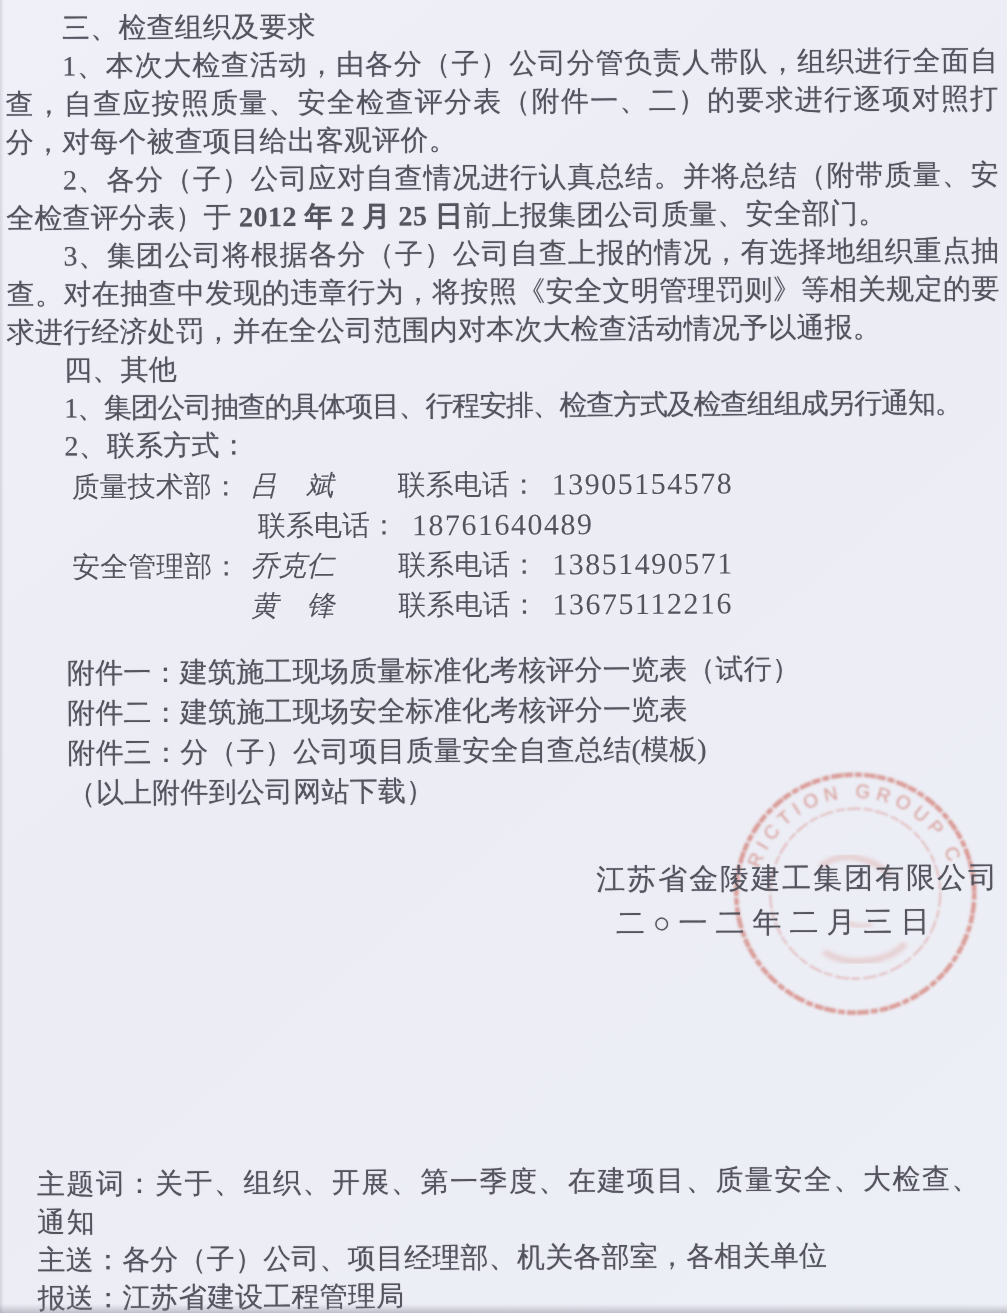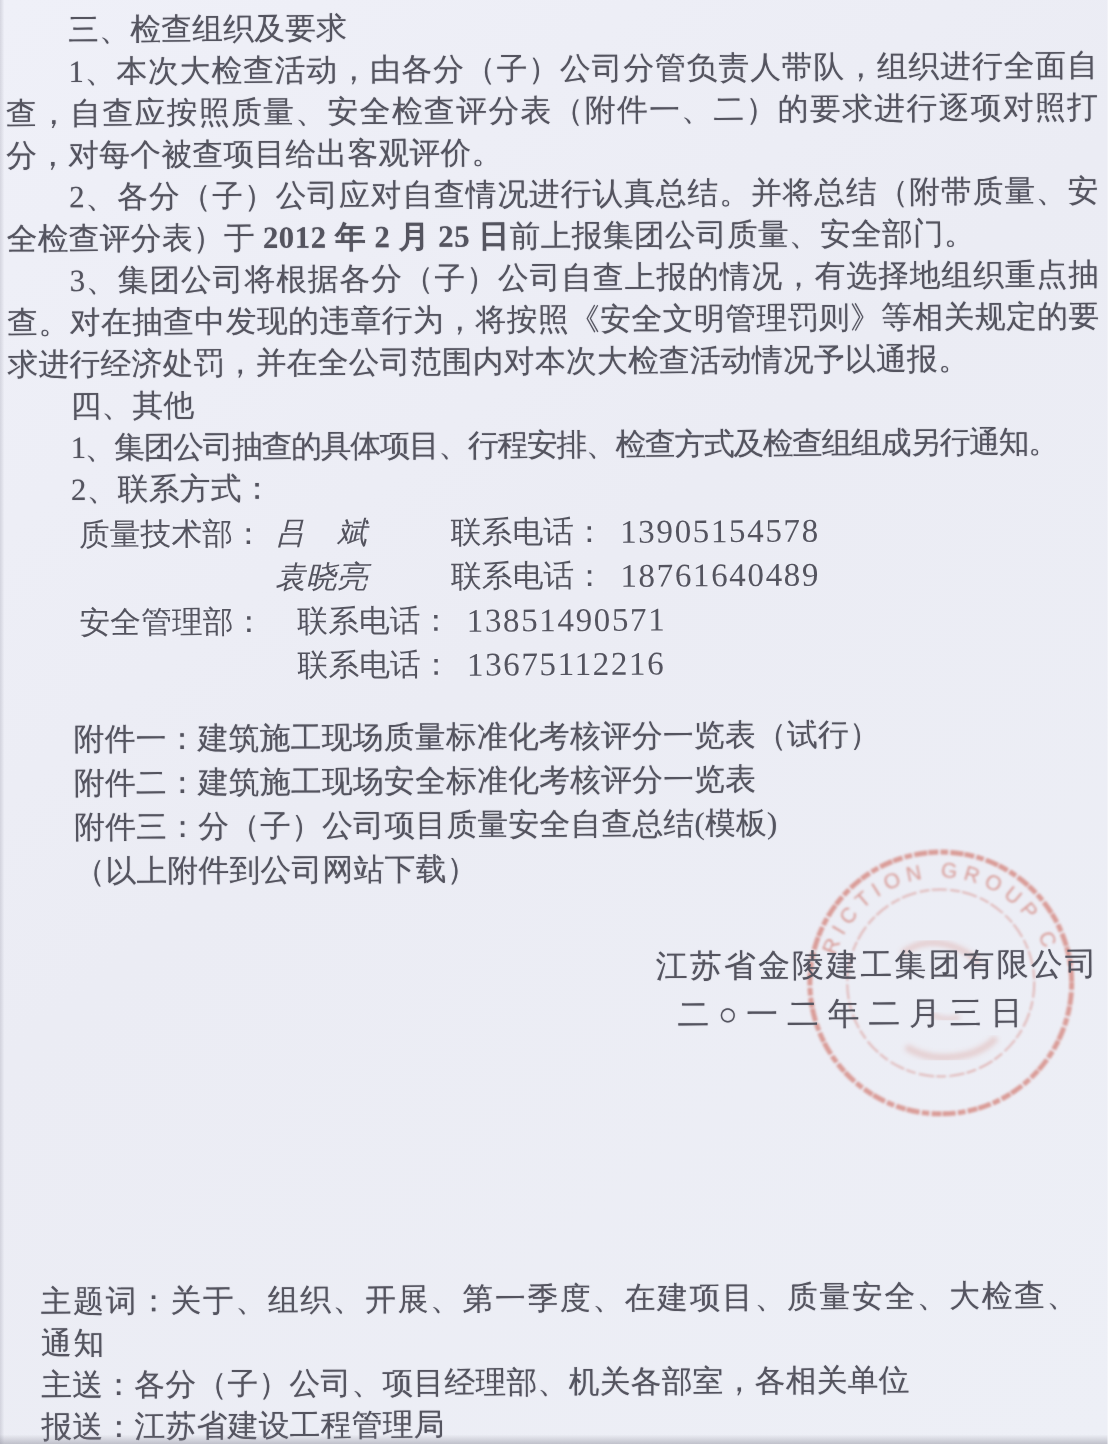"联系电话：" .c-phlabel { margin-left: 20px -> 8px }
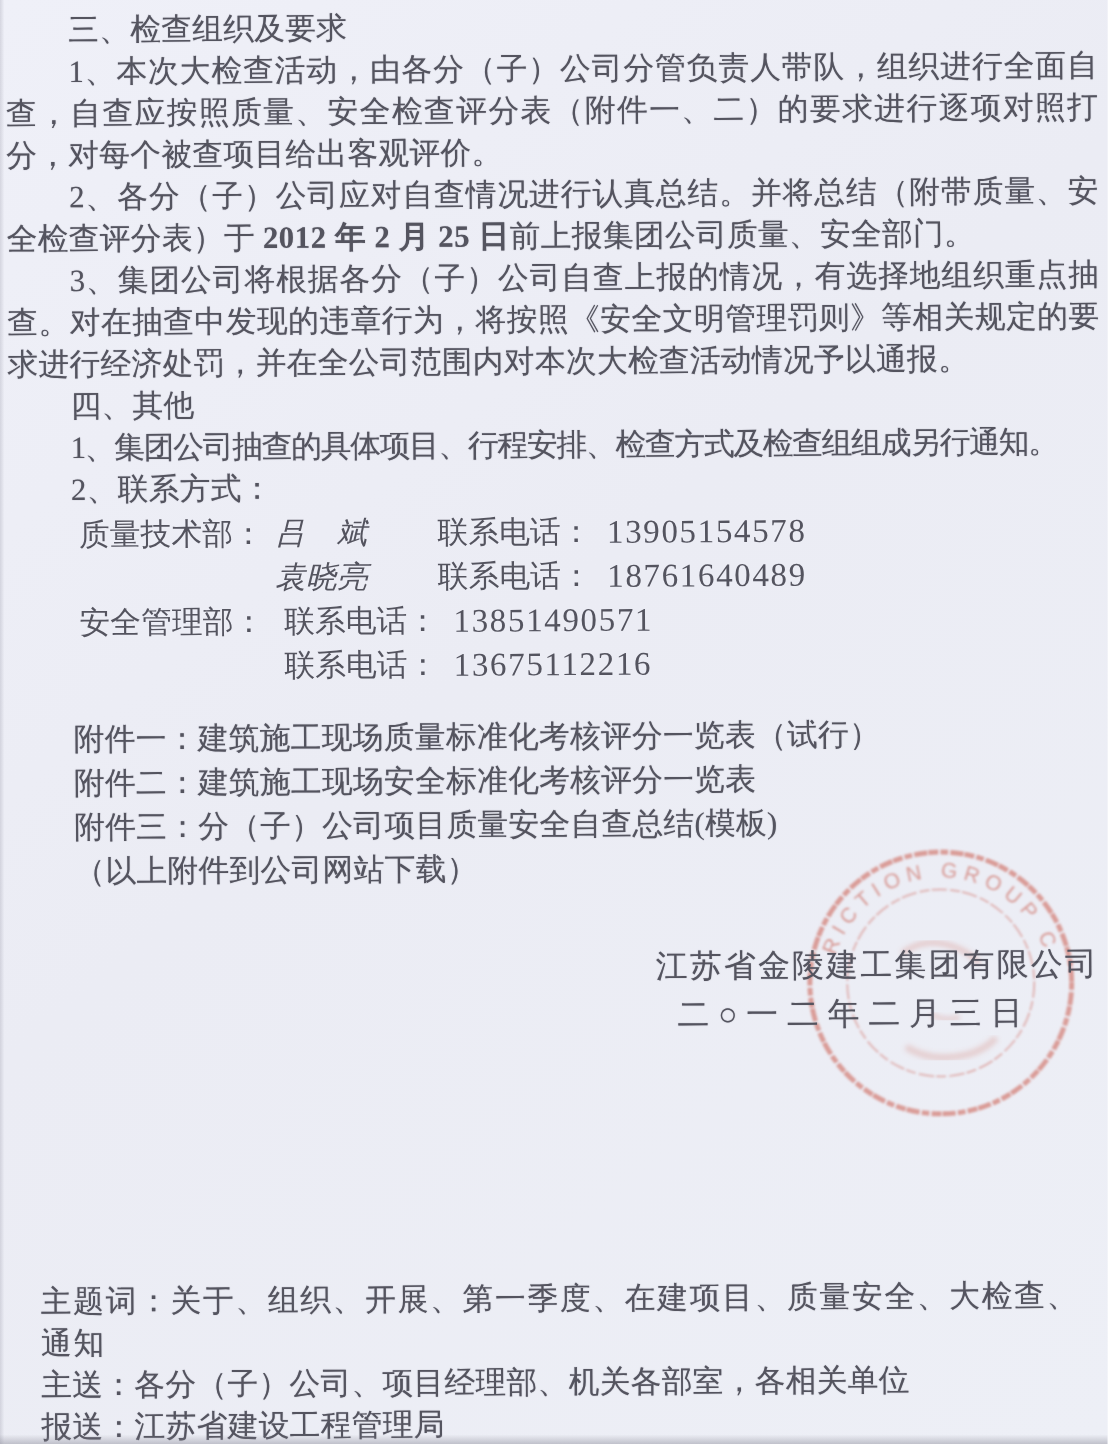"袁晓亮" span.c-name { html: <span>袁晓亮</span> -> none }
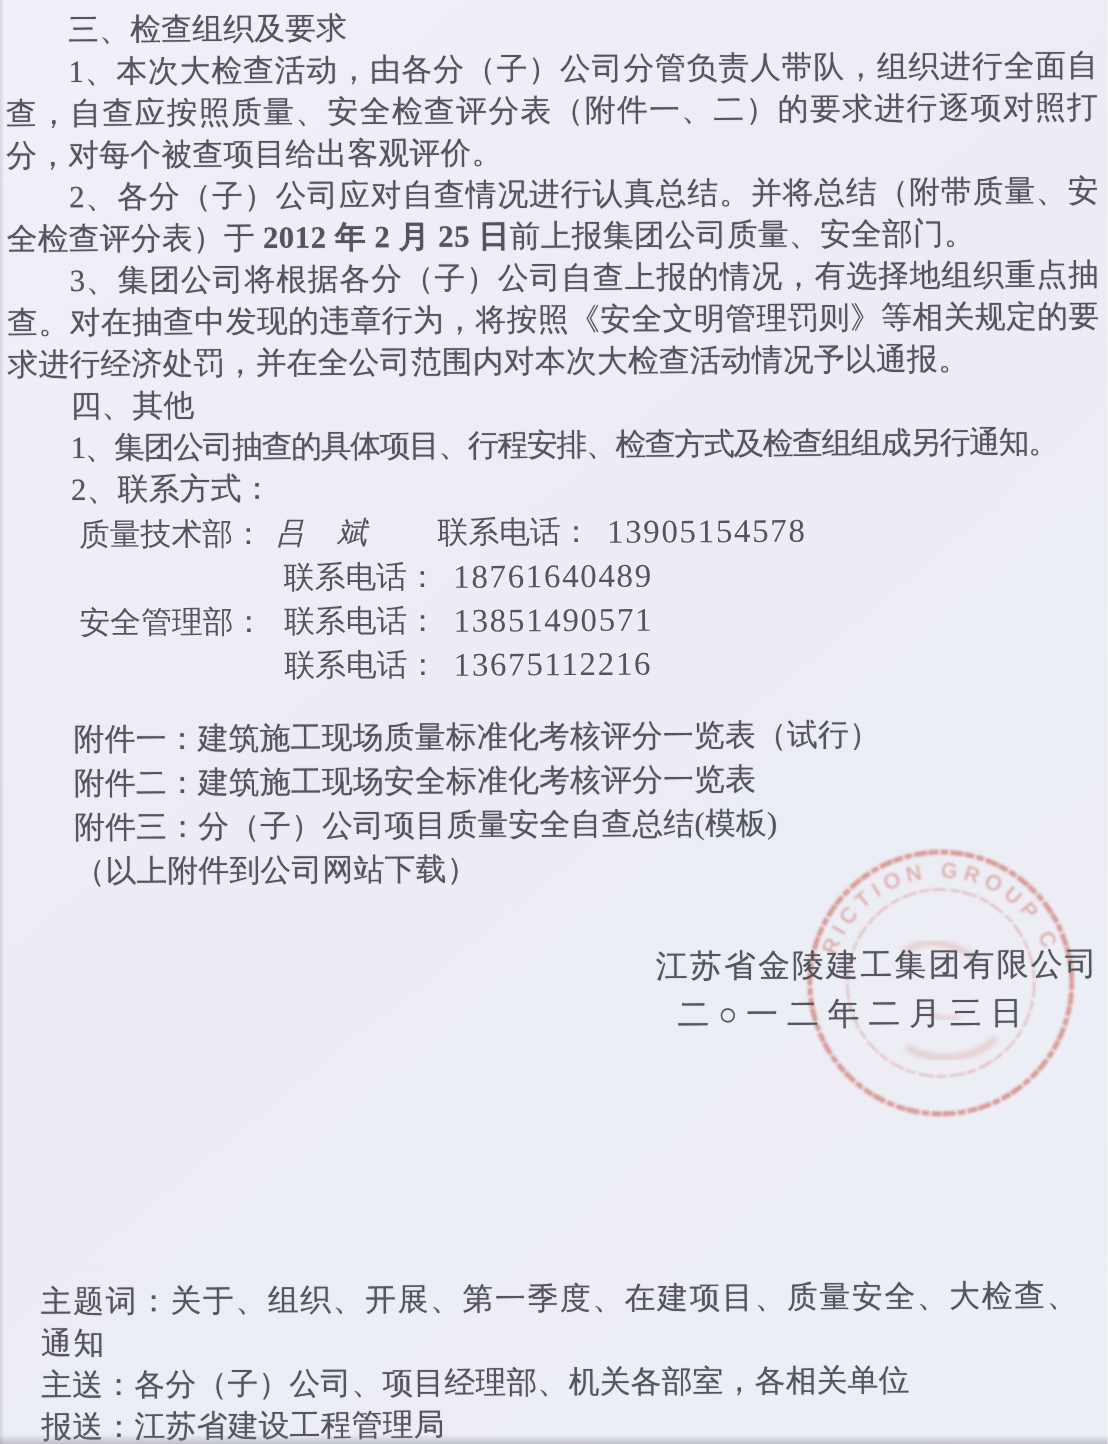"乔克仁" span.c-name { html: none -> <span>乔克仁</span> }
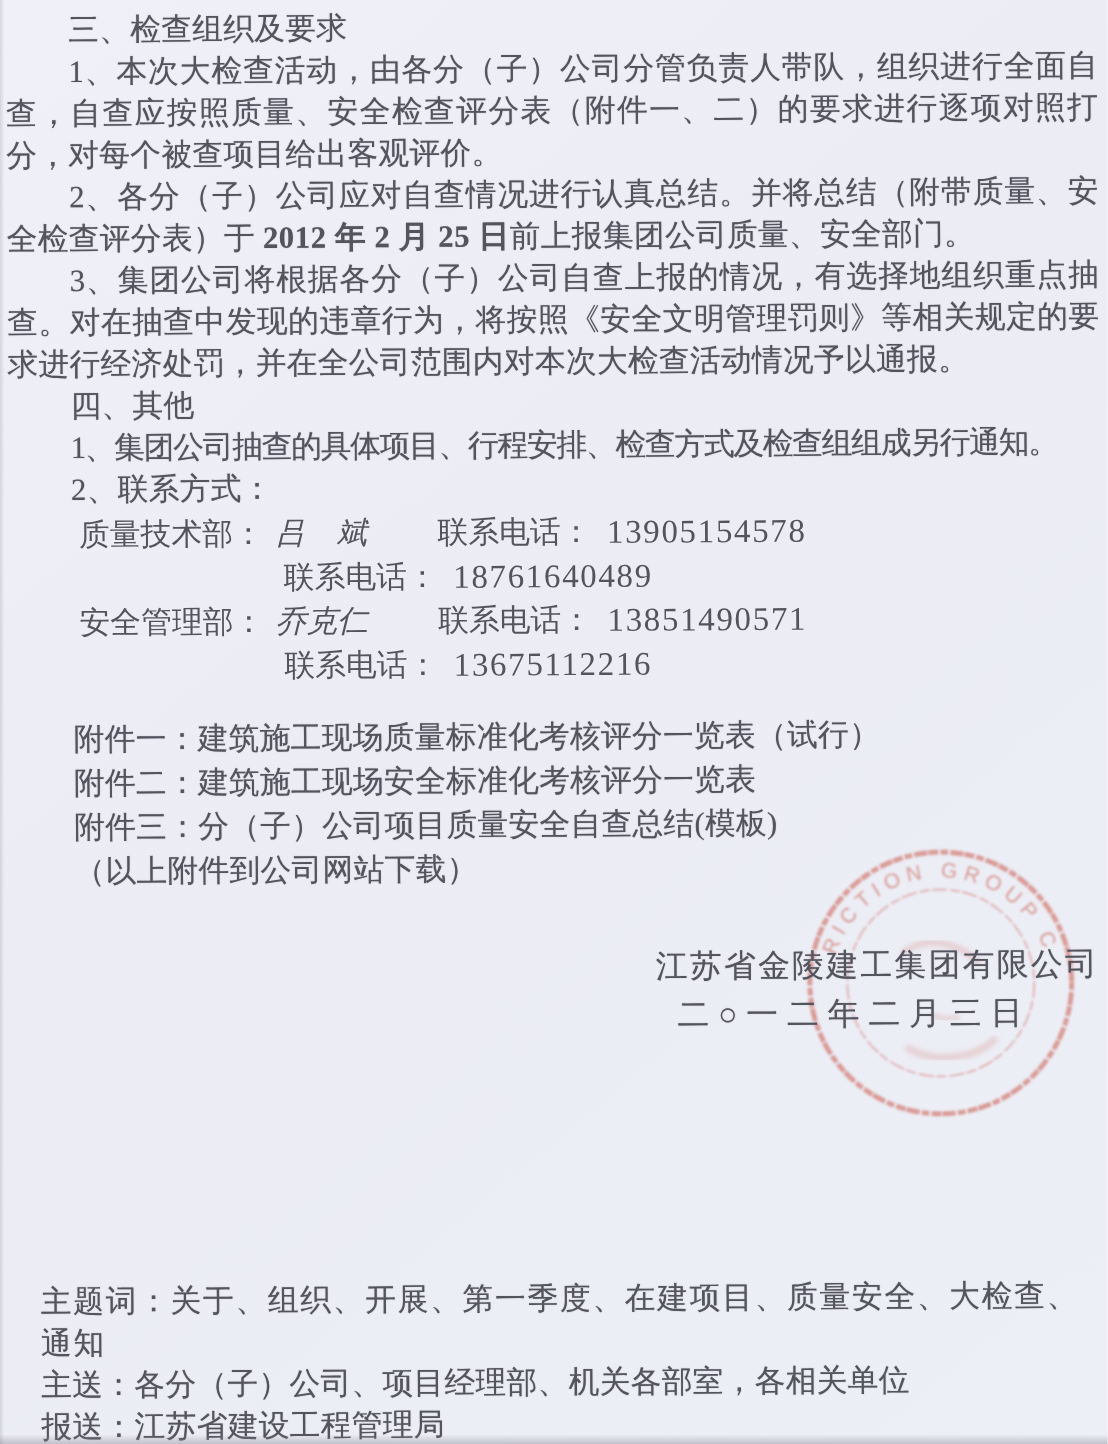"黄 锋" span.c-name { html: none -> <span>黄 锋</span> }
